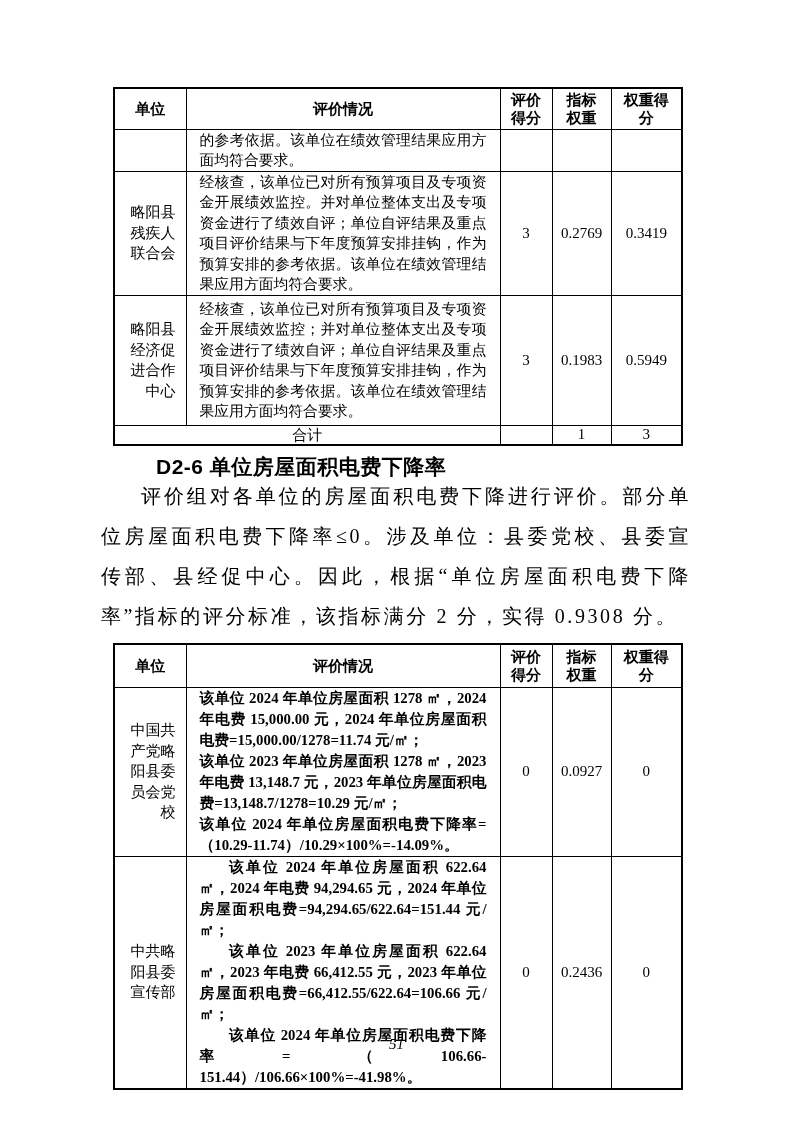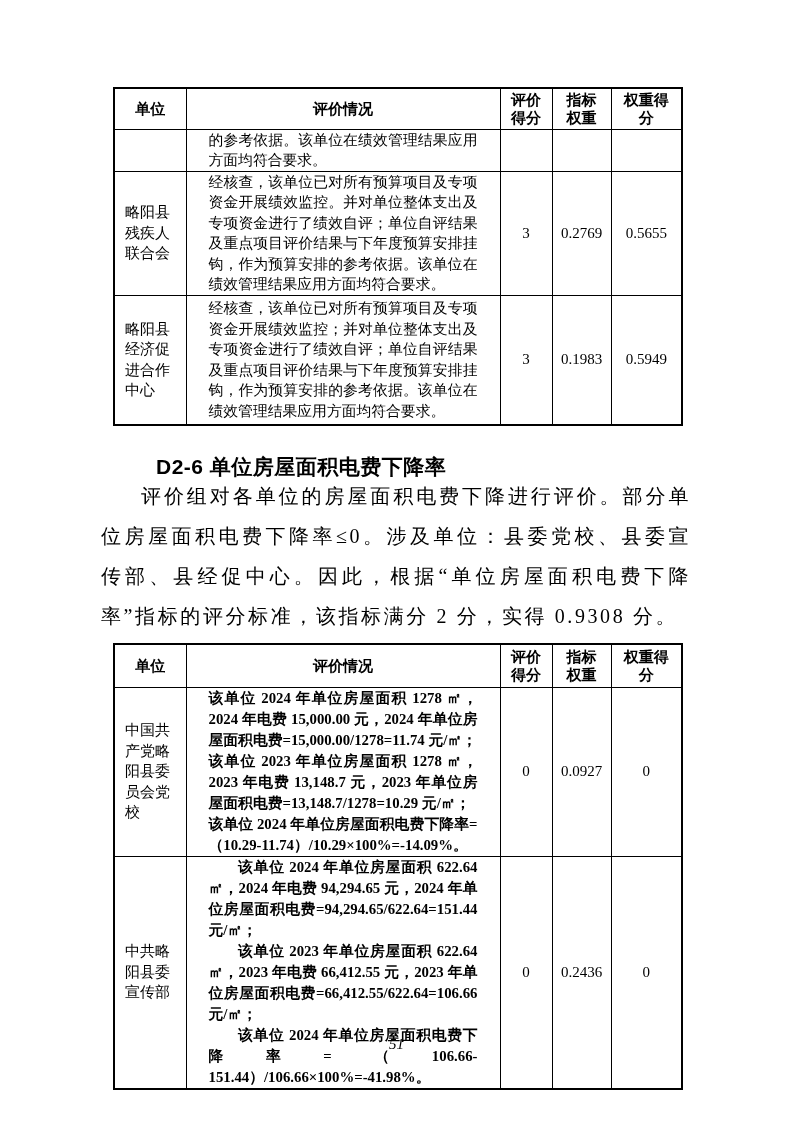"的参考依据。该单位在绩效管理结果应用方面均符合要求。" td.eval-cell { padding: 0 22px -> 0 13px }
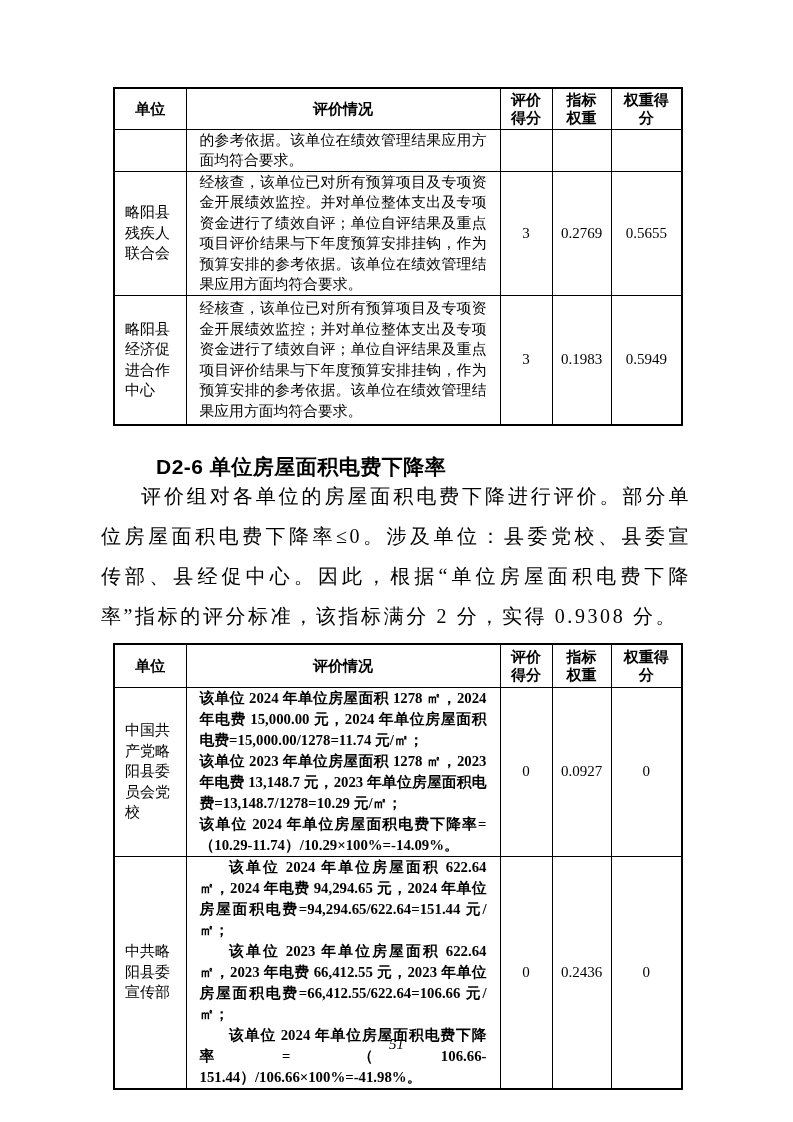"略阳县残疾人联合会" td.unit-cell { text-align: left -> right }
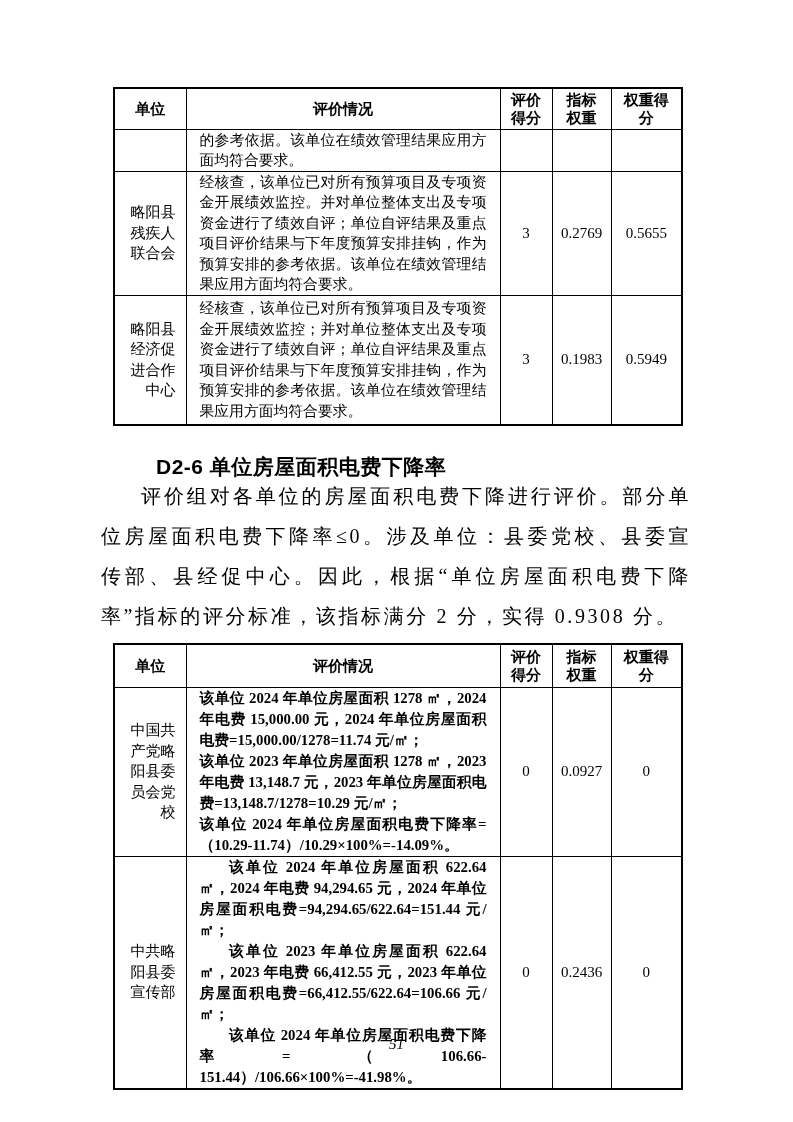"0.5655" td.num-cell { text: 0.5655 -> 0.3419 }
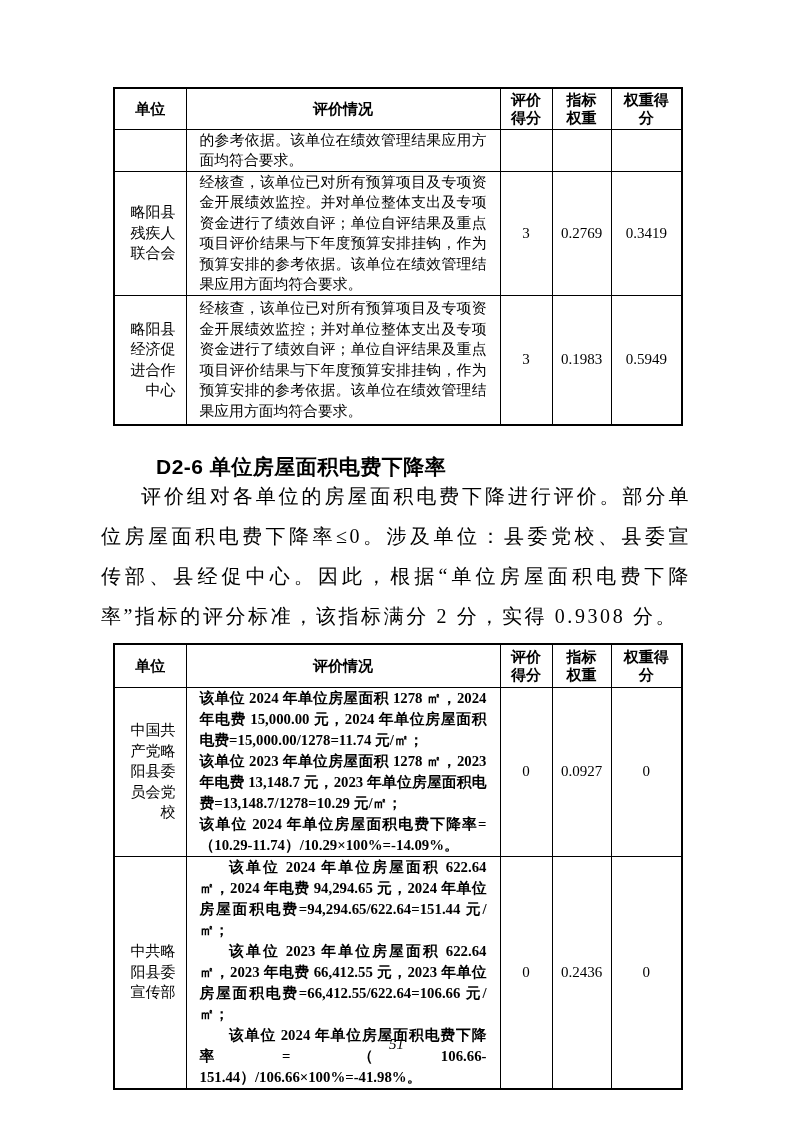"合计" tr.row-total { html: none -> <tr> <td>合计</td> <td></td> <td>1</td> <td>3</td> </tr> }
